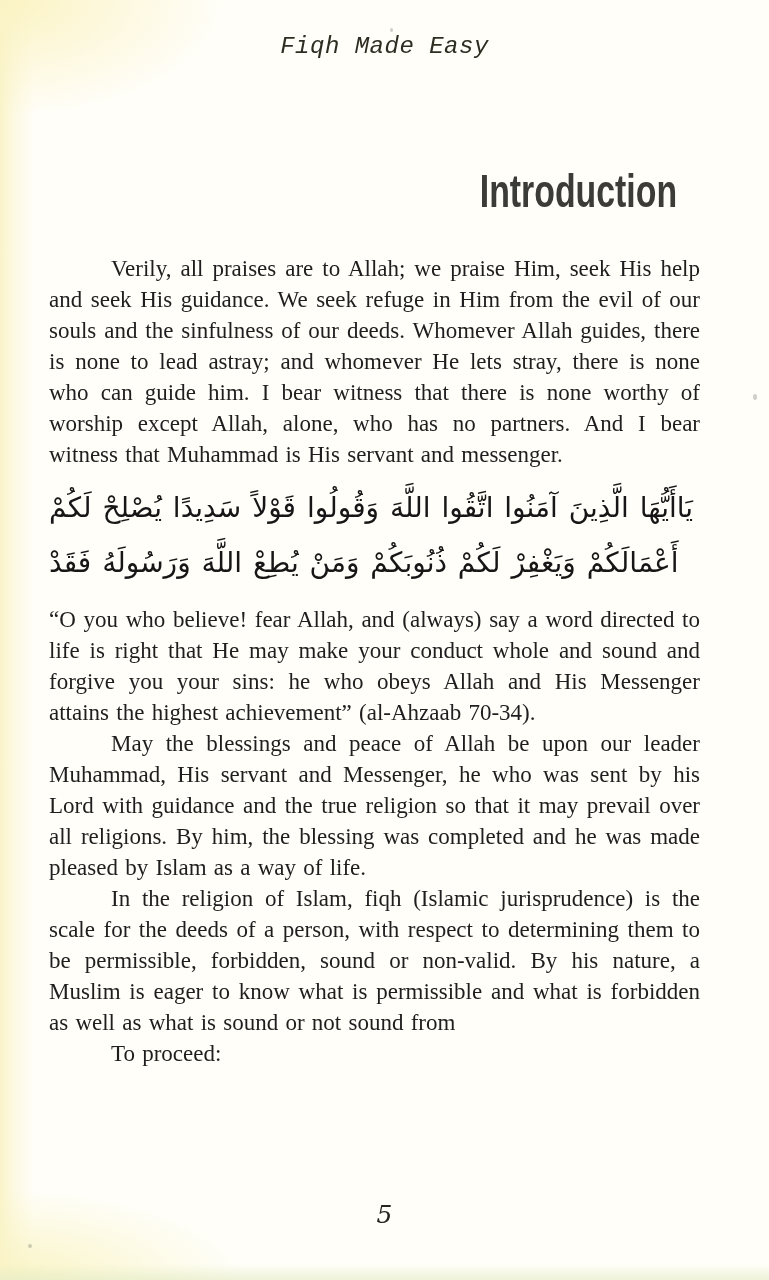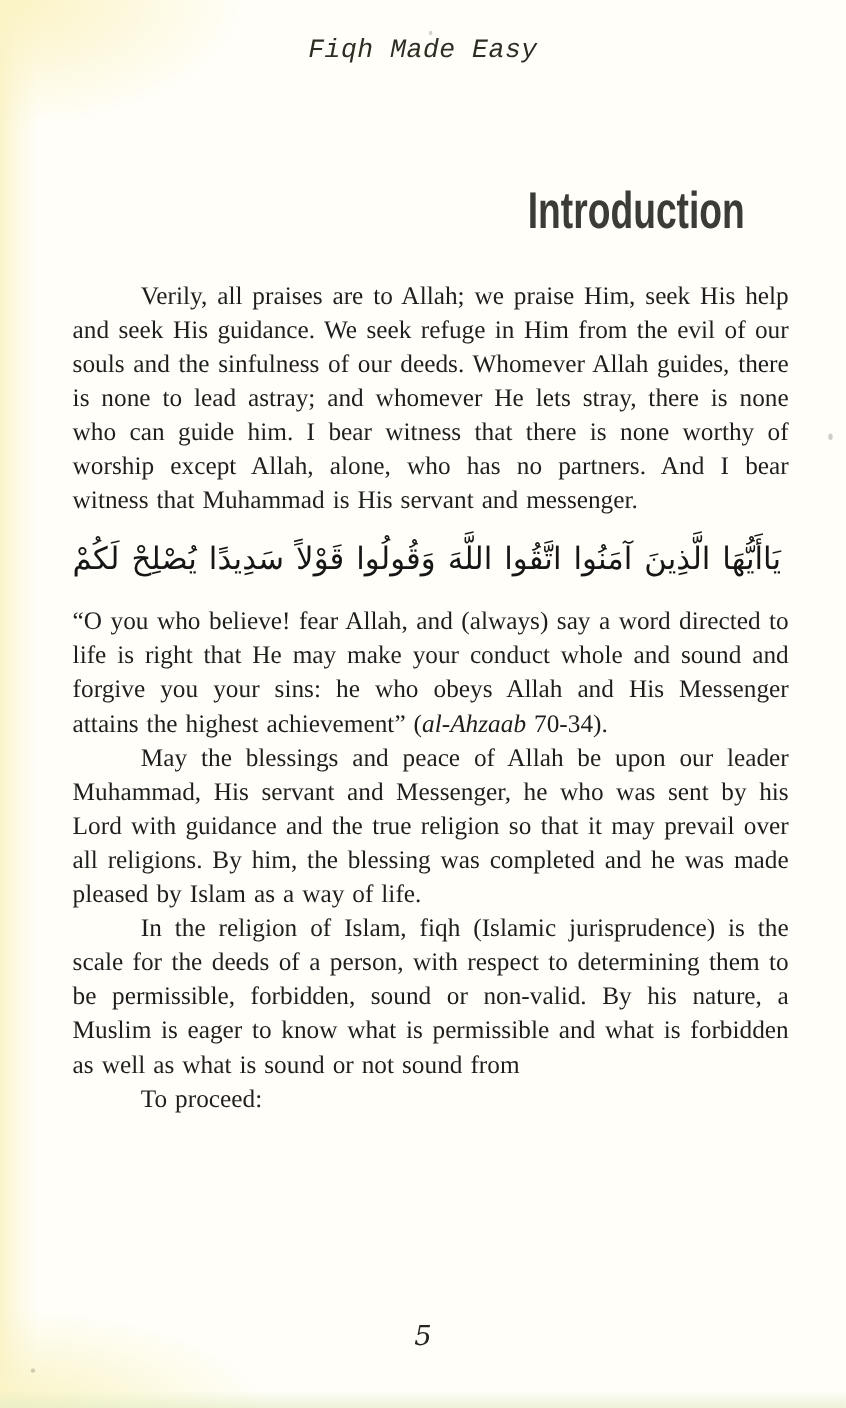"Verily, all praises are to" .body-text { left: 66px -> 49px }
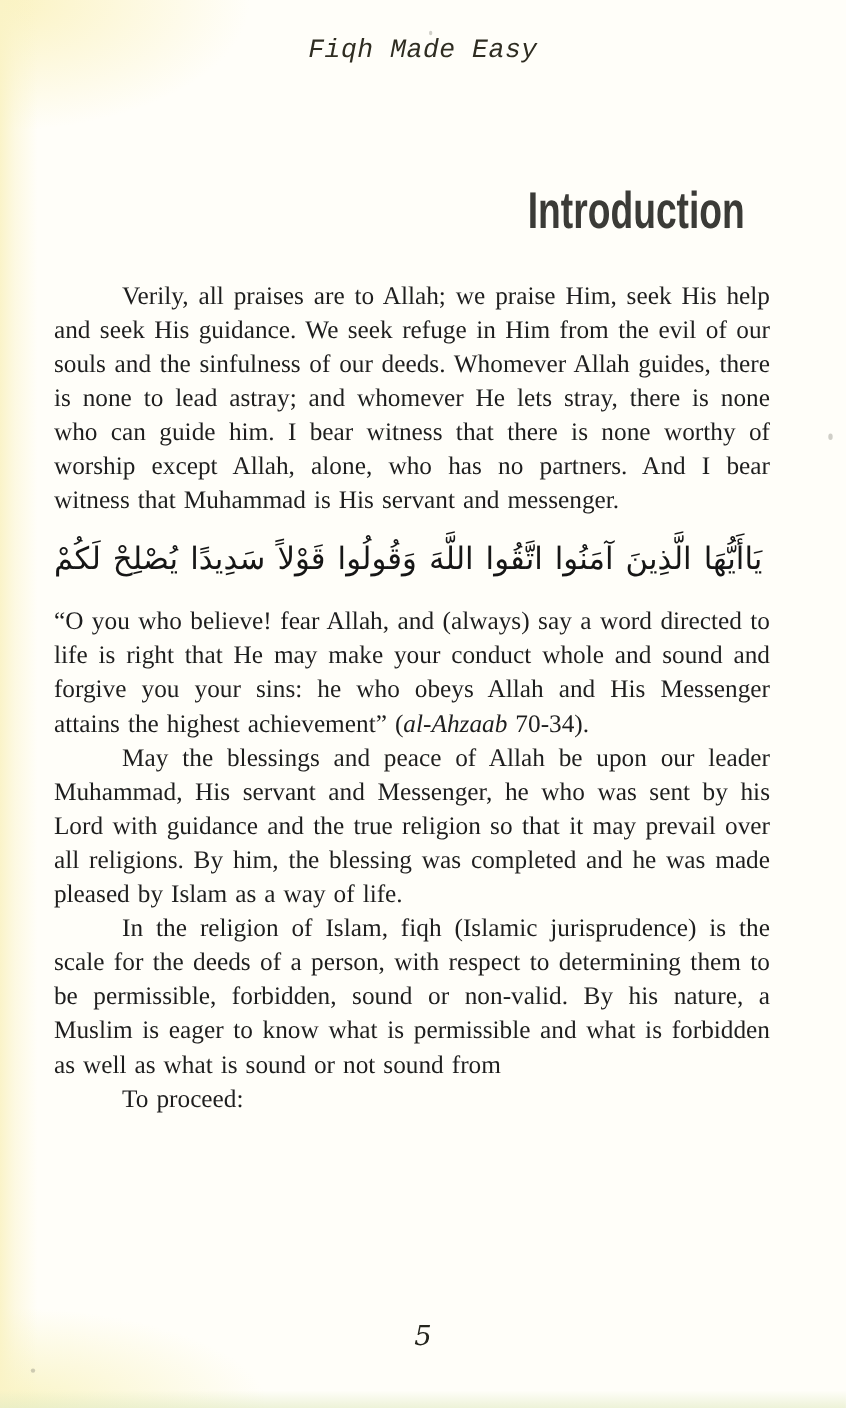"أَعْمَالَكُمْ وَيَغْفِرْ لَكُمْ" div { html: none -> <div>أَعْمَالَكُمْ وَيَغْفِرْ لَكُمْ ذُنُوبَكُمْ وَمَنْ يُطِعْ اللَّهَ وَرَسُولَهُ فَقَدْ</div> }
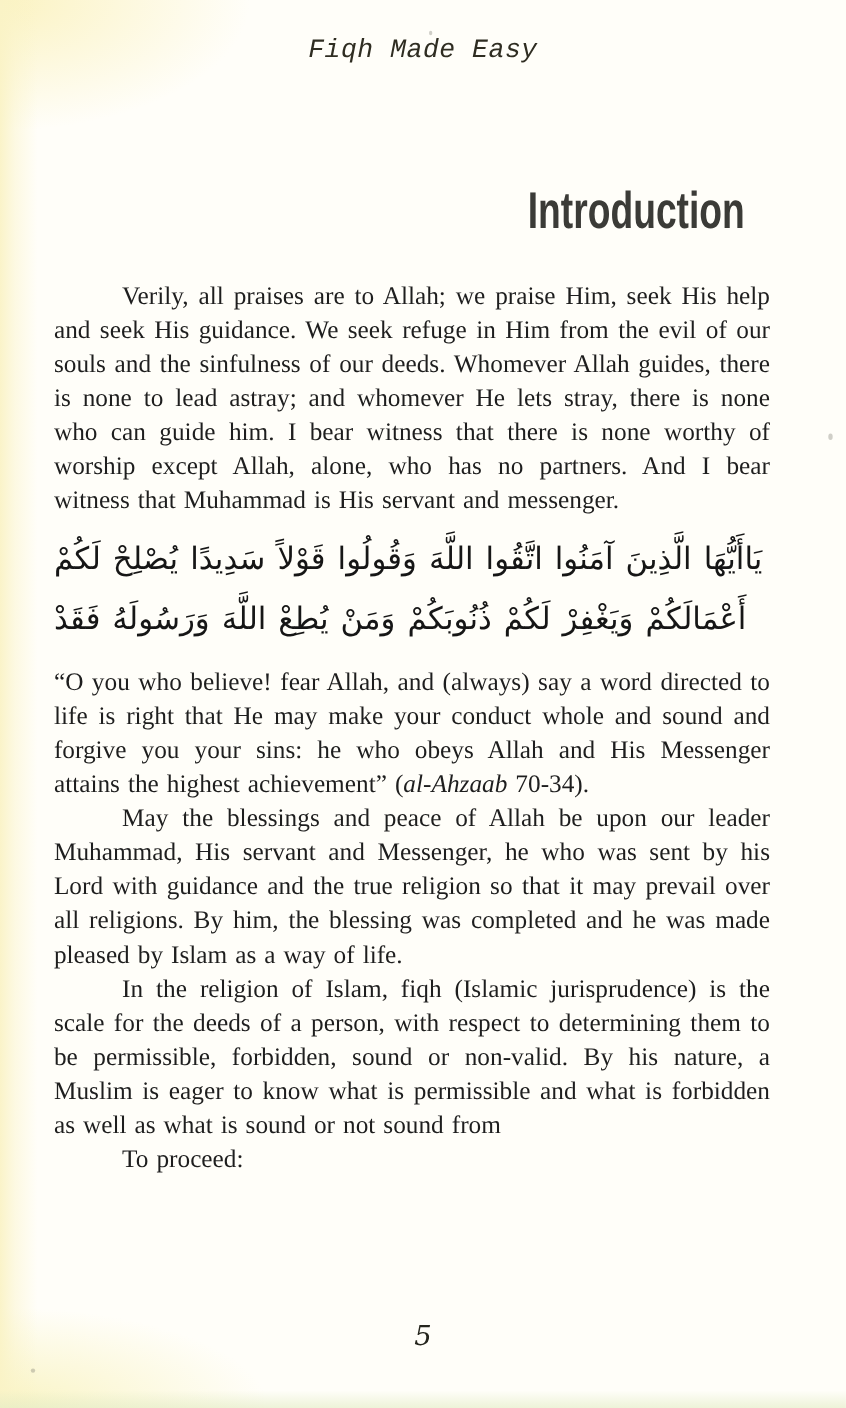"al-Ahzaab" .verse-ref { font-style: italic -> none }
